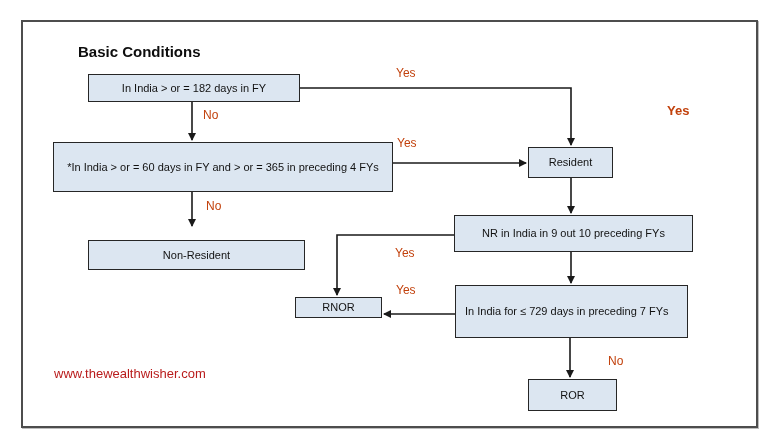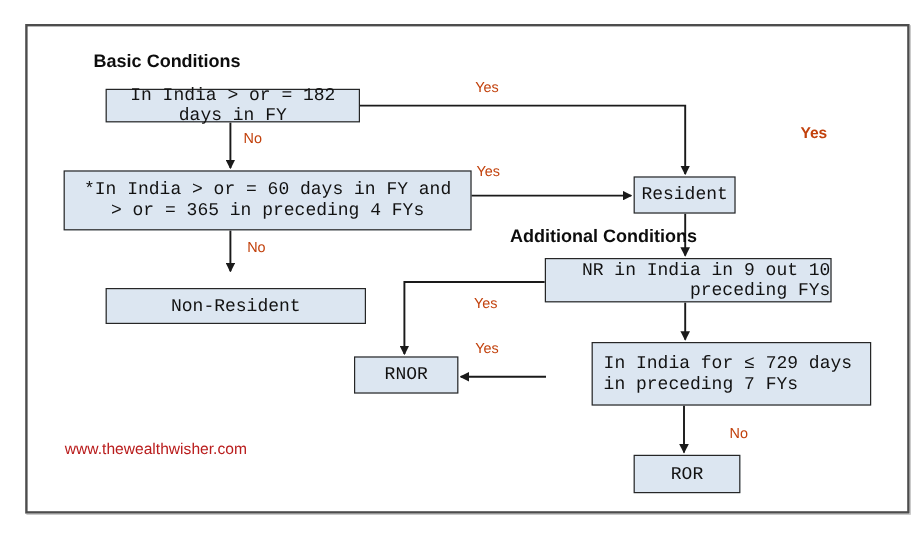"In India > or =" .node { font-family: Liberation Mono, monospace -> none; font-size: 15px -> 11px }
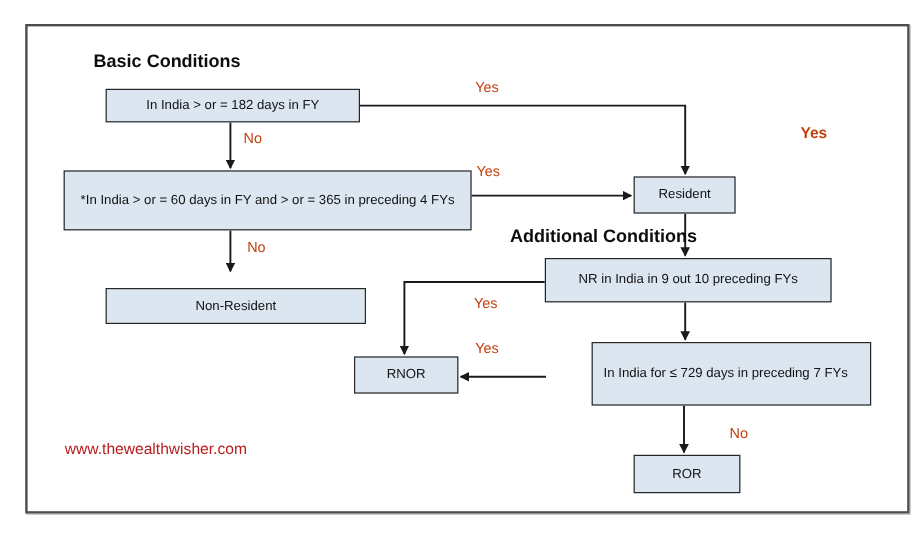"Additional Conditions" div.heading { html: <div>Additional Conditions</div> -> none }
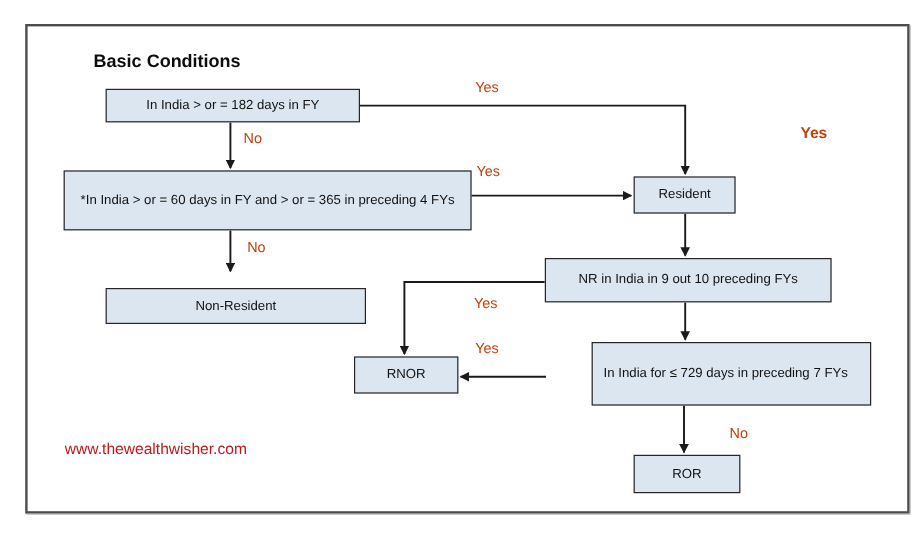"RNOR" #node-rnor { height: 31px -> 21px }
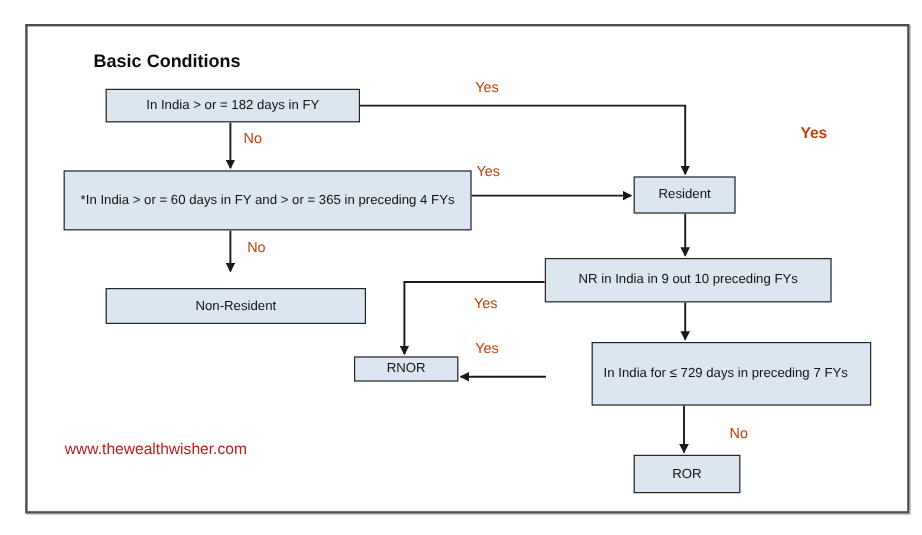"In India for ≤ 729" #node-729 { margin-left: 38px -> none }
